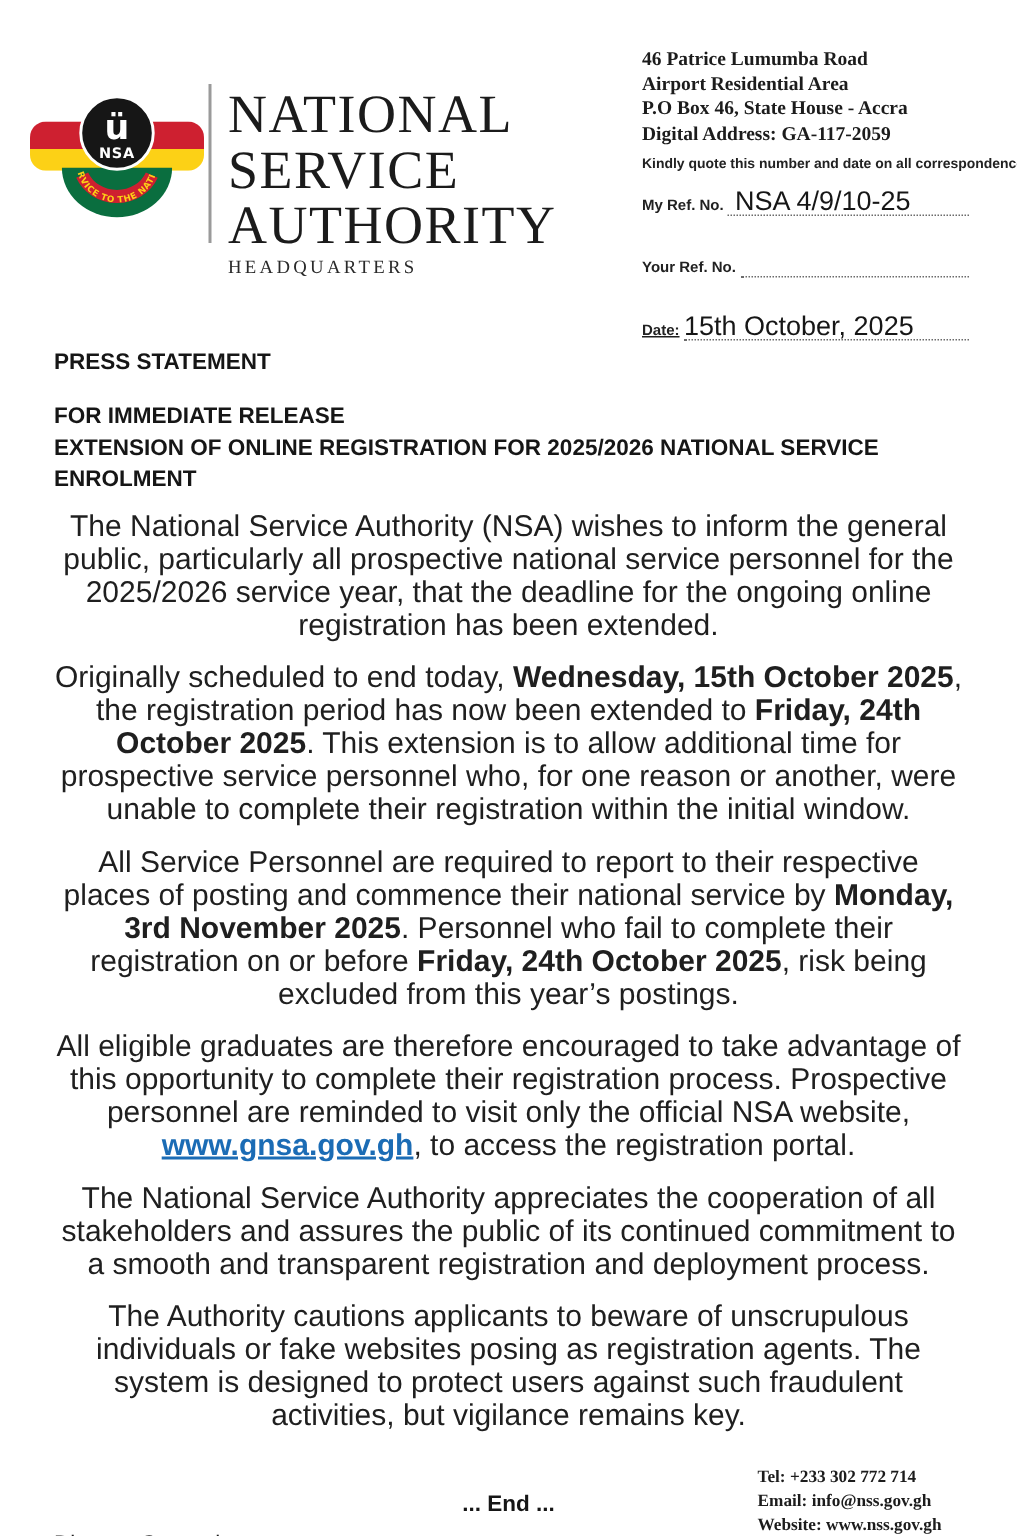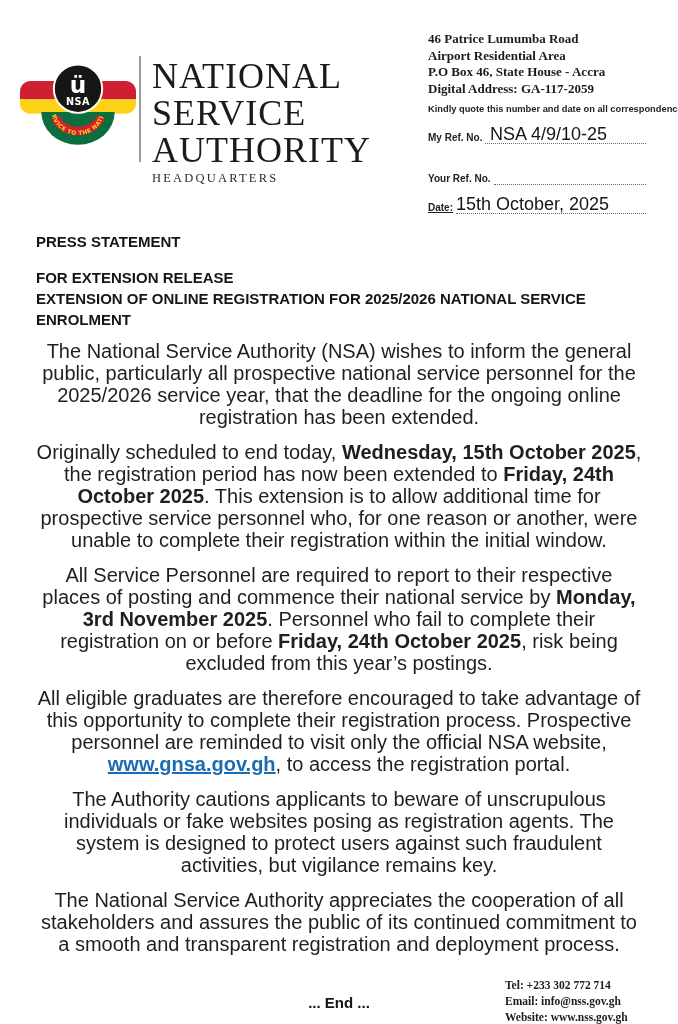"Date:" .row-date { margin-top: 17px -> 30px }
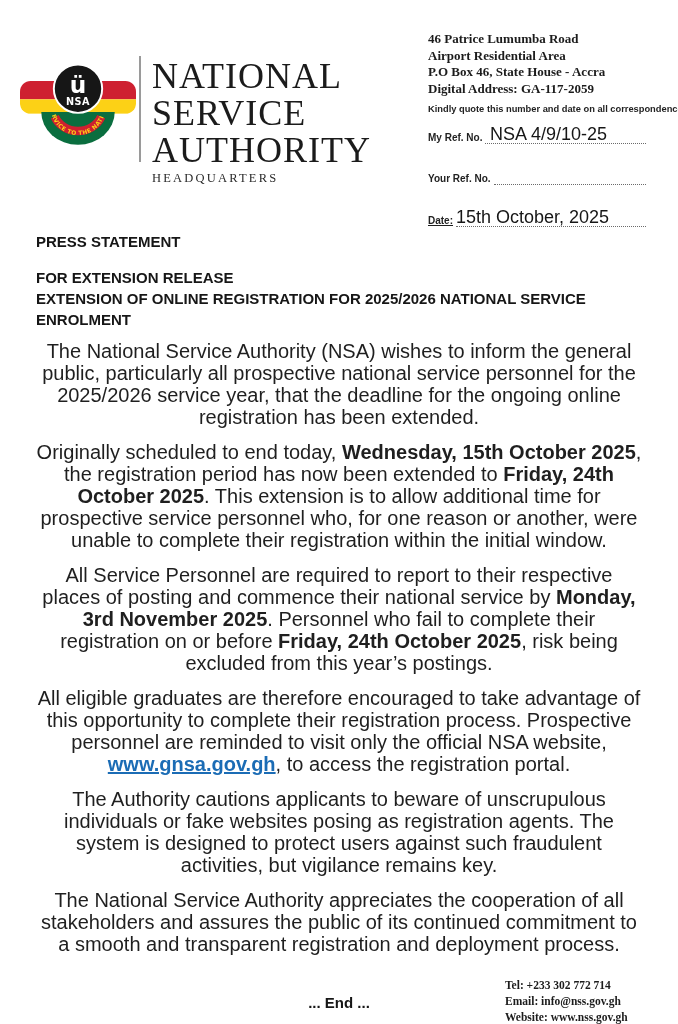"FOR EXTENSION RELEASE" div.h-release { text: EXTENSION -> IMMEDIATE }
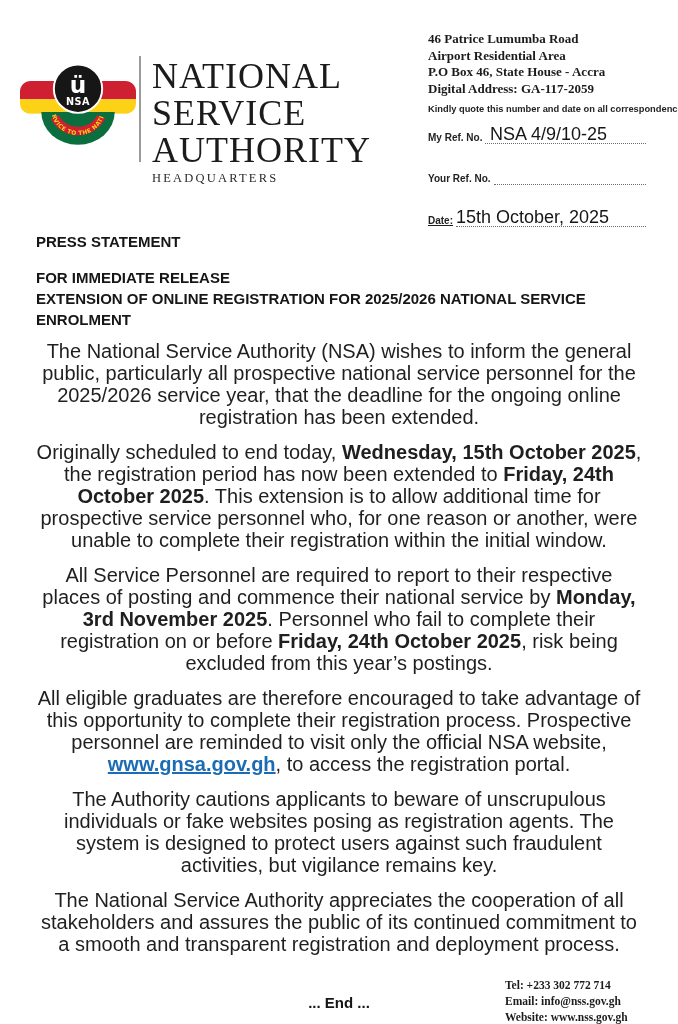"The Authority cautions applicants to" p.para { order: before "The National Service Authority" -> after "The National Service Authority" }
